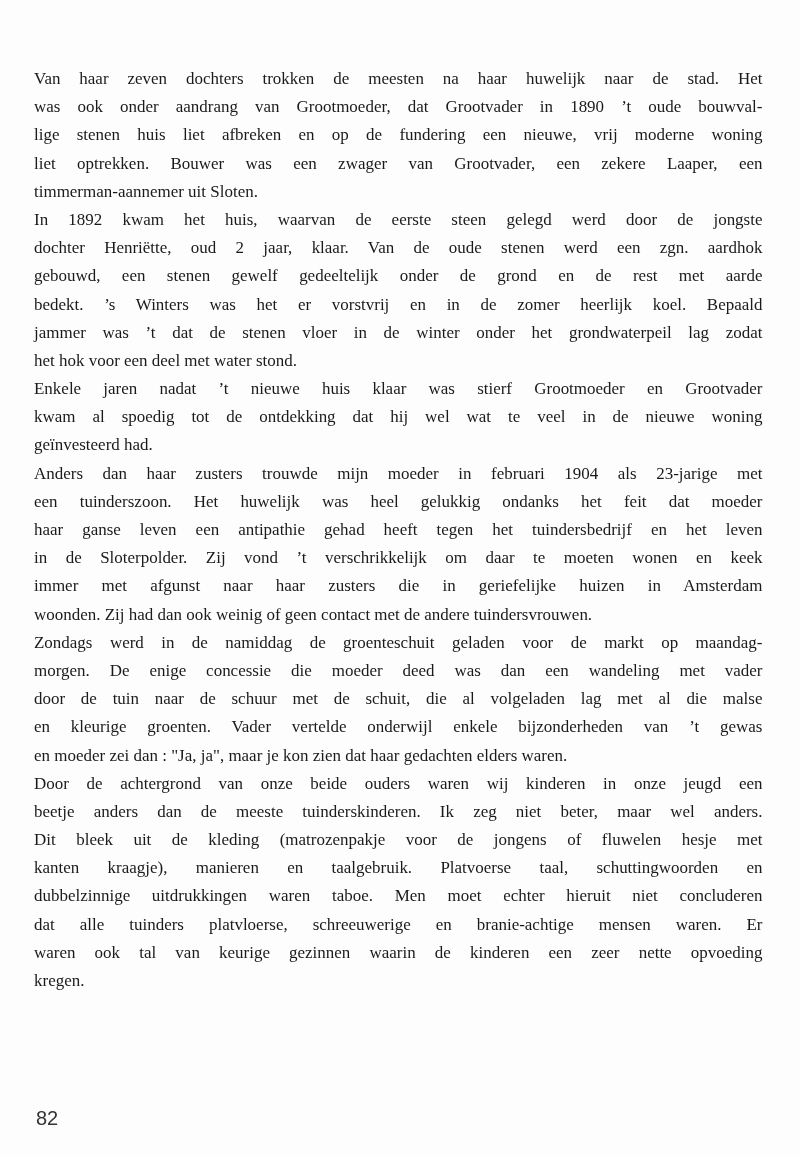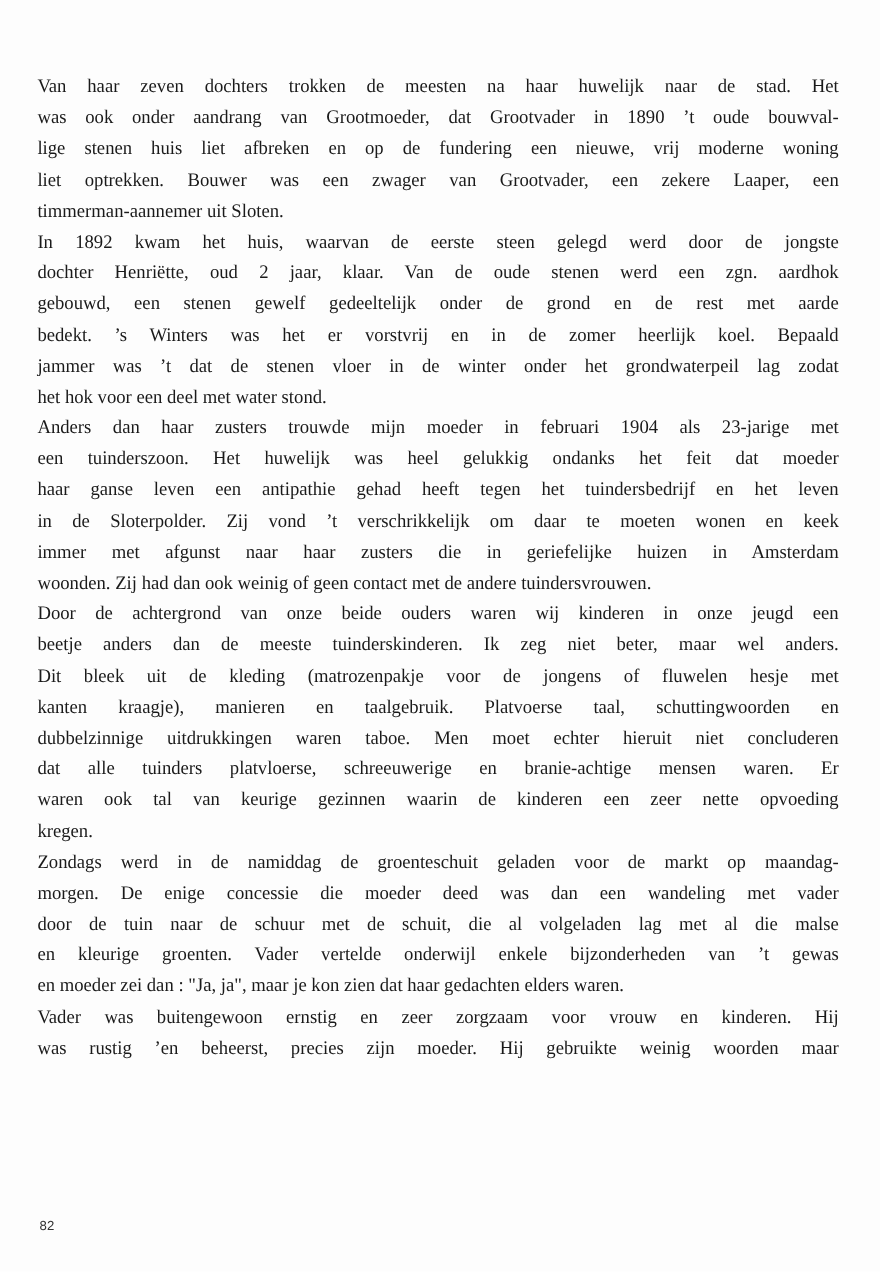"Enkele jaren nadat ’t nieuwe" div { html: none -> <div> <div>Enkele jaren nadat ’t nieuwe huis klaar was stierf Grootmoeder en Grootvader</div> <div>kwam al spoedig tot de ontdekking dat hij wel wat te veel in de nieuwe woning</div> <div>geïnvesteerd had.</div> </div> }
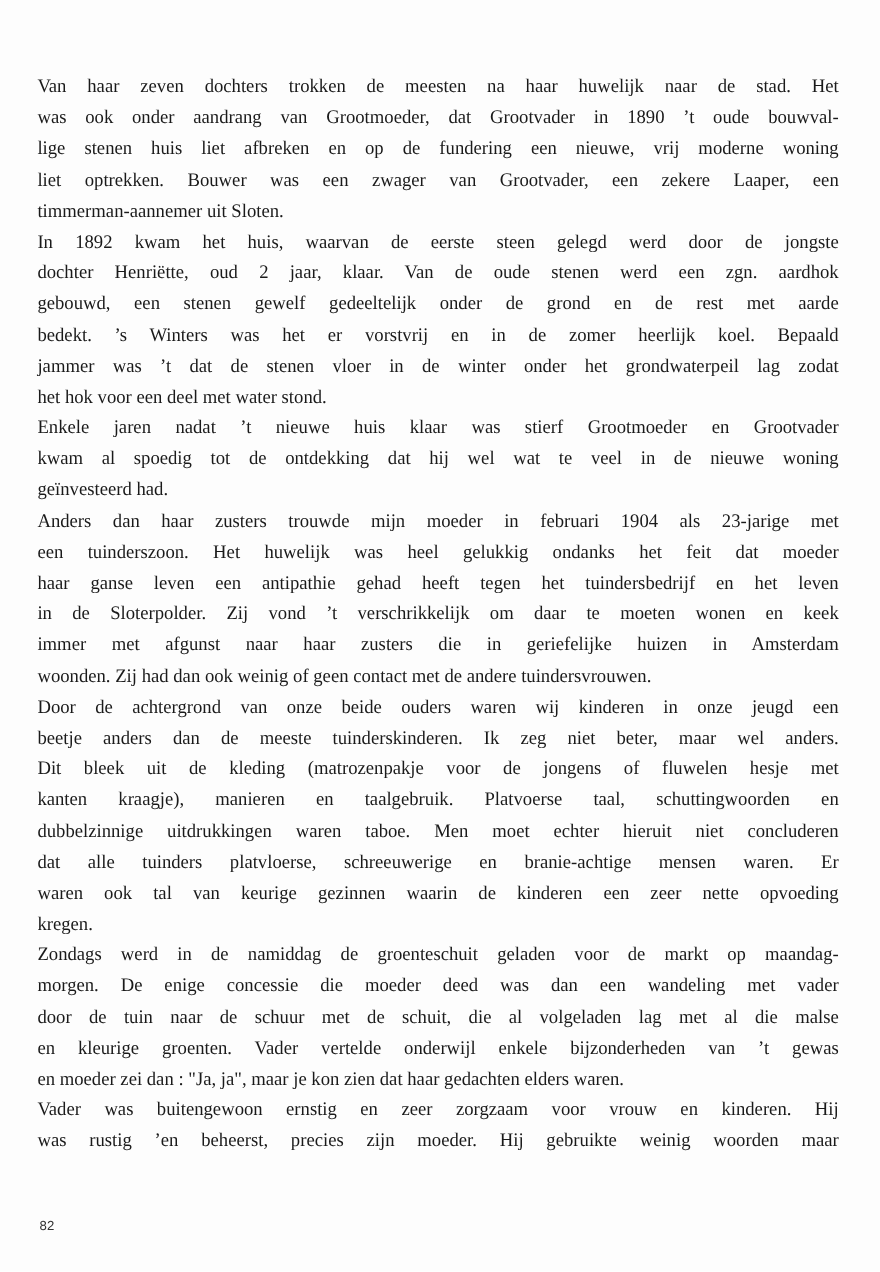"Door de achtergrond van onze" div { order: before "Zondags werd in de namiddag" -> after "Zondags werd in de namiddag" }
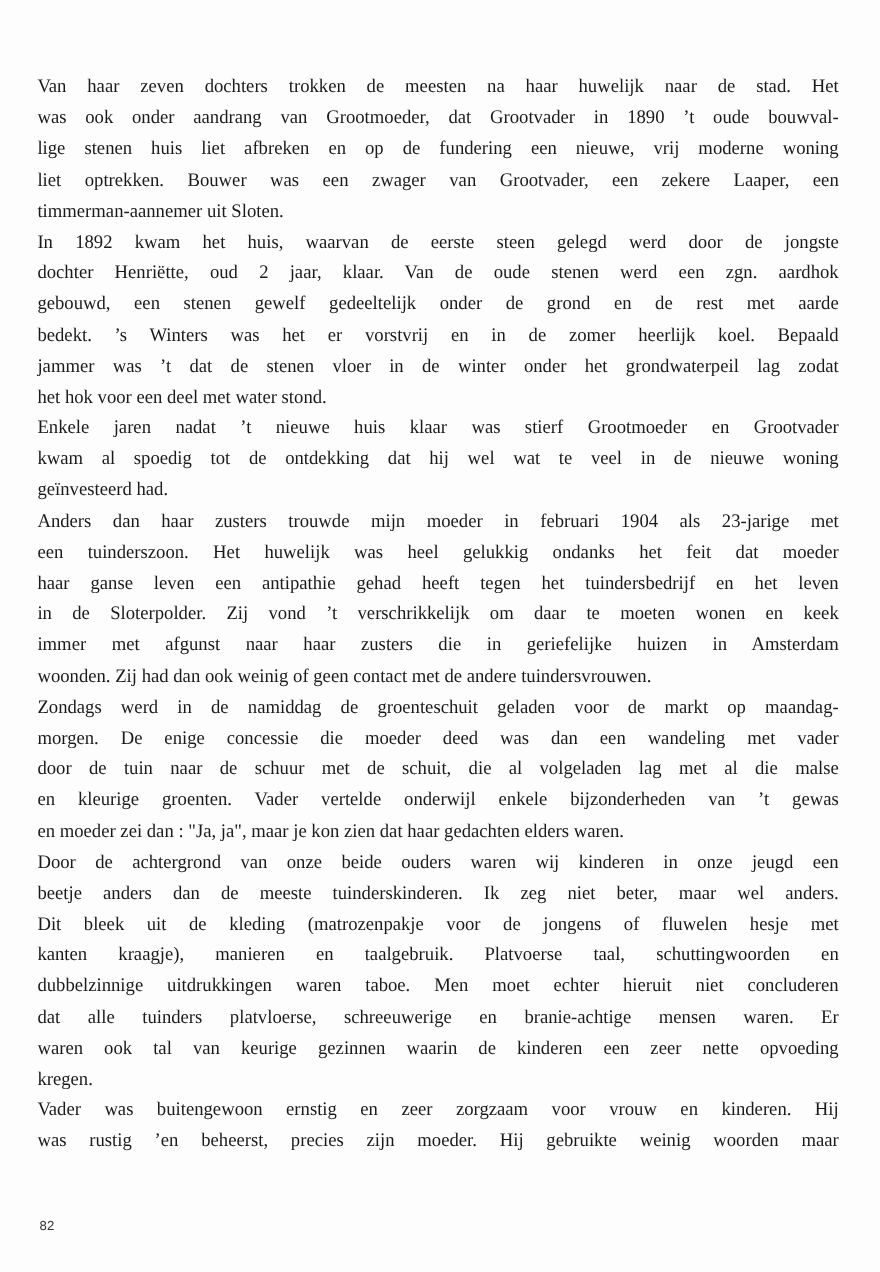"Vader was buitengewoon ernstig en" div { html: <div> <div>Vader was buitengewoon ernstig en zeer zorgzaam voor vrouw en kinderen. Hij</div> <div>was rustig ’en beheerst, precies zijn moeder. Hij gebruikte weinig woorden maar</div> </div> -> none }
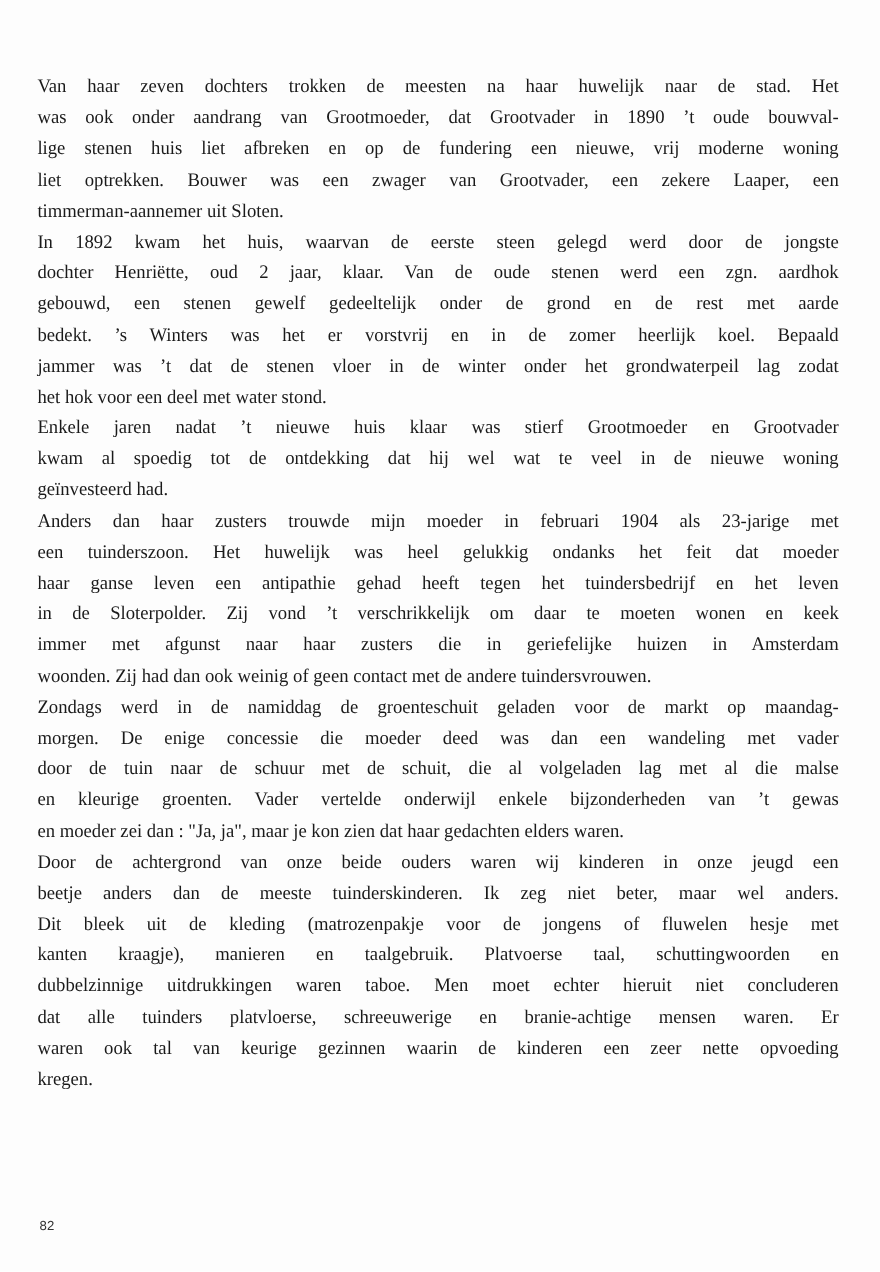"82" .page-number { font-size: 12px -> 20px }
